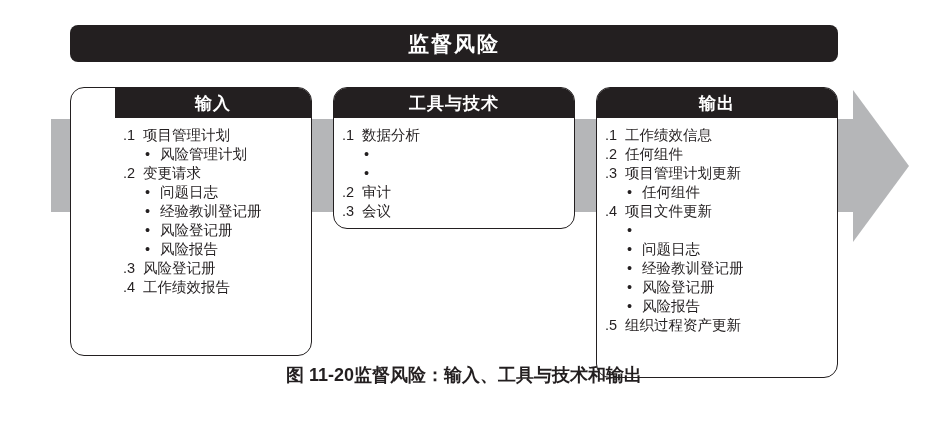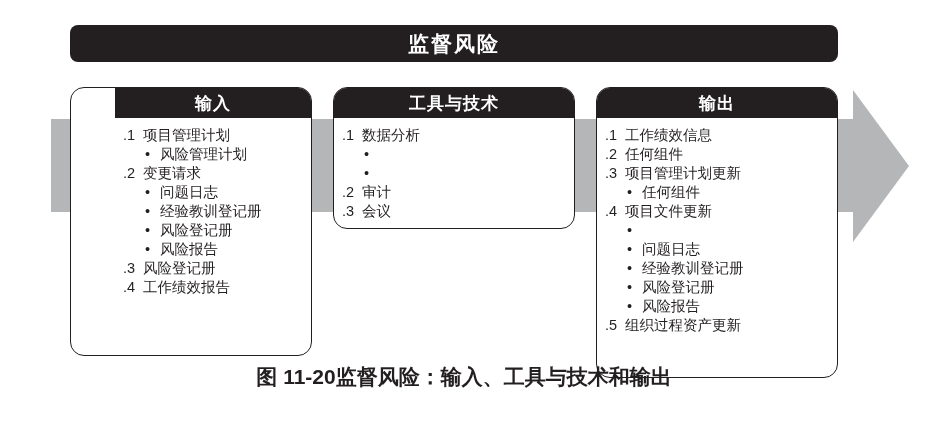"图 11-20监督风险：输入、工具与技术和输出" .caption { font-size: 21px -> 18px }
